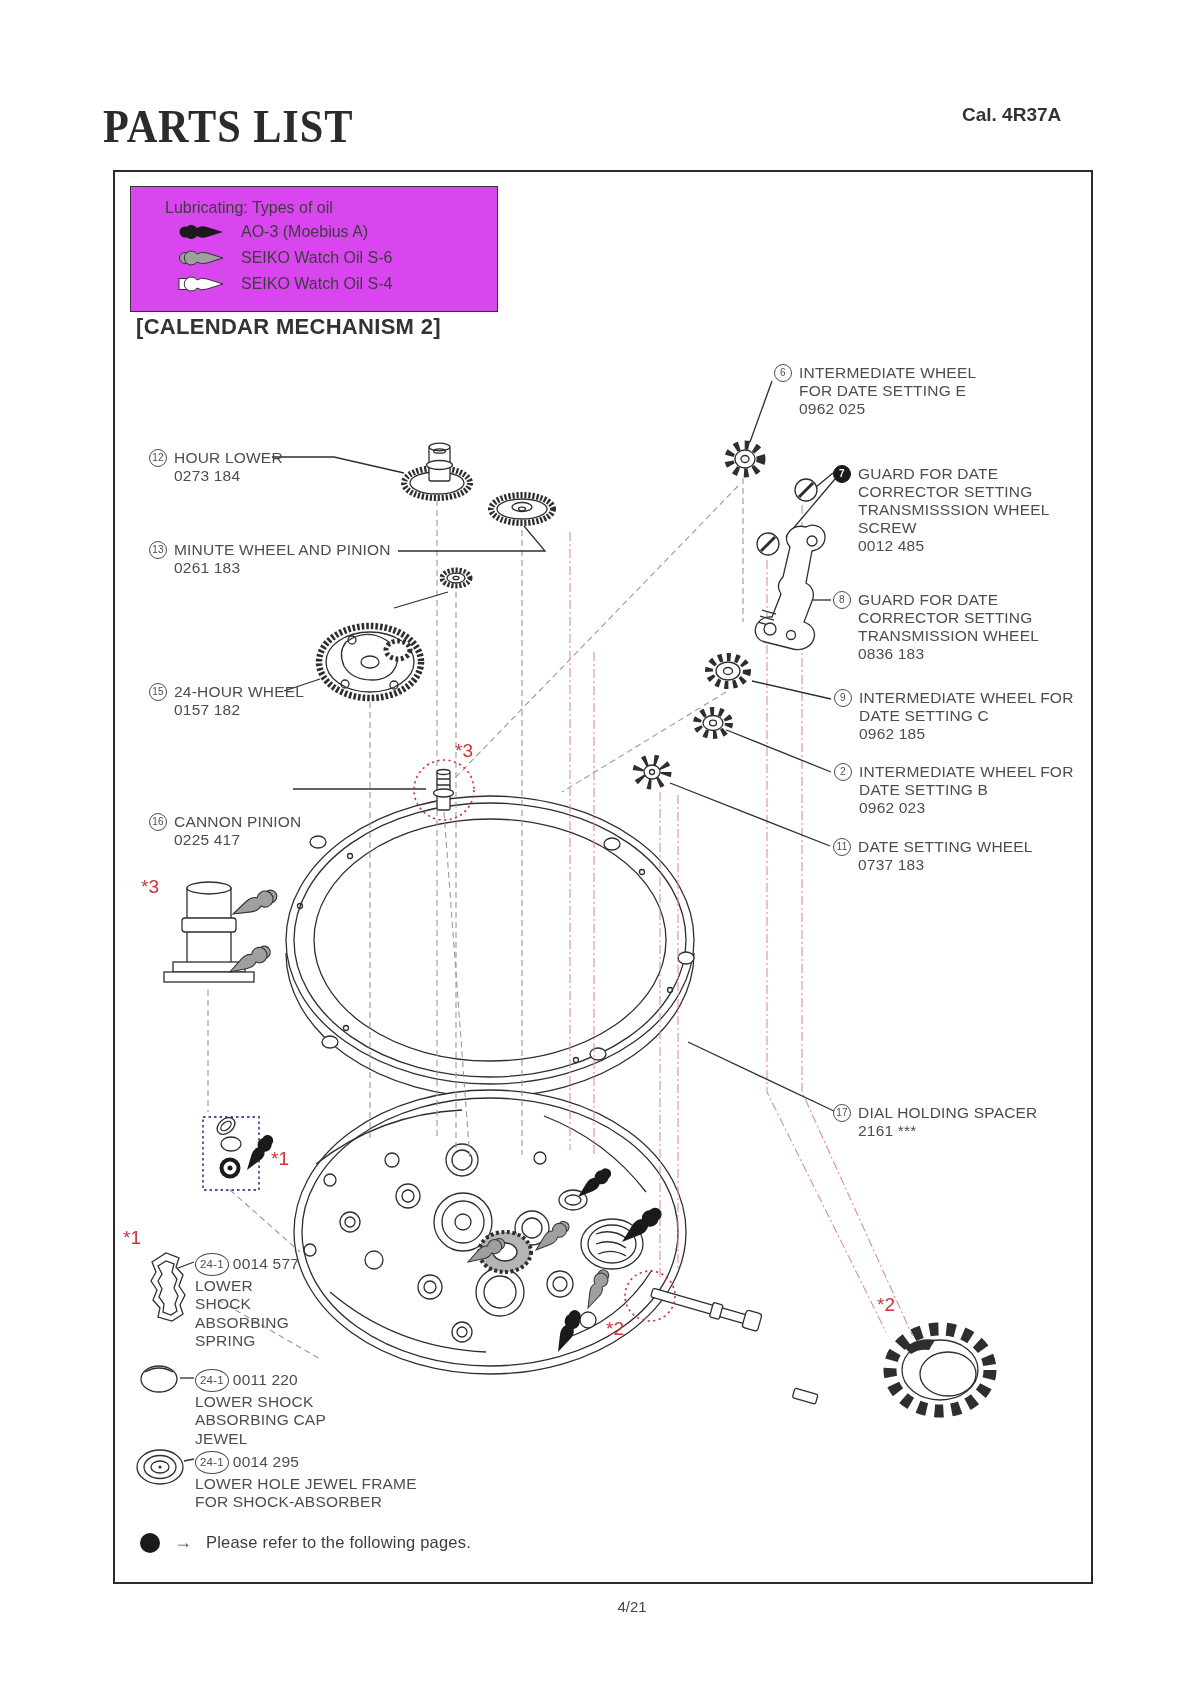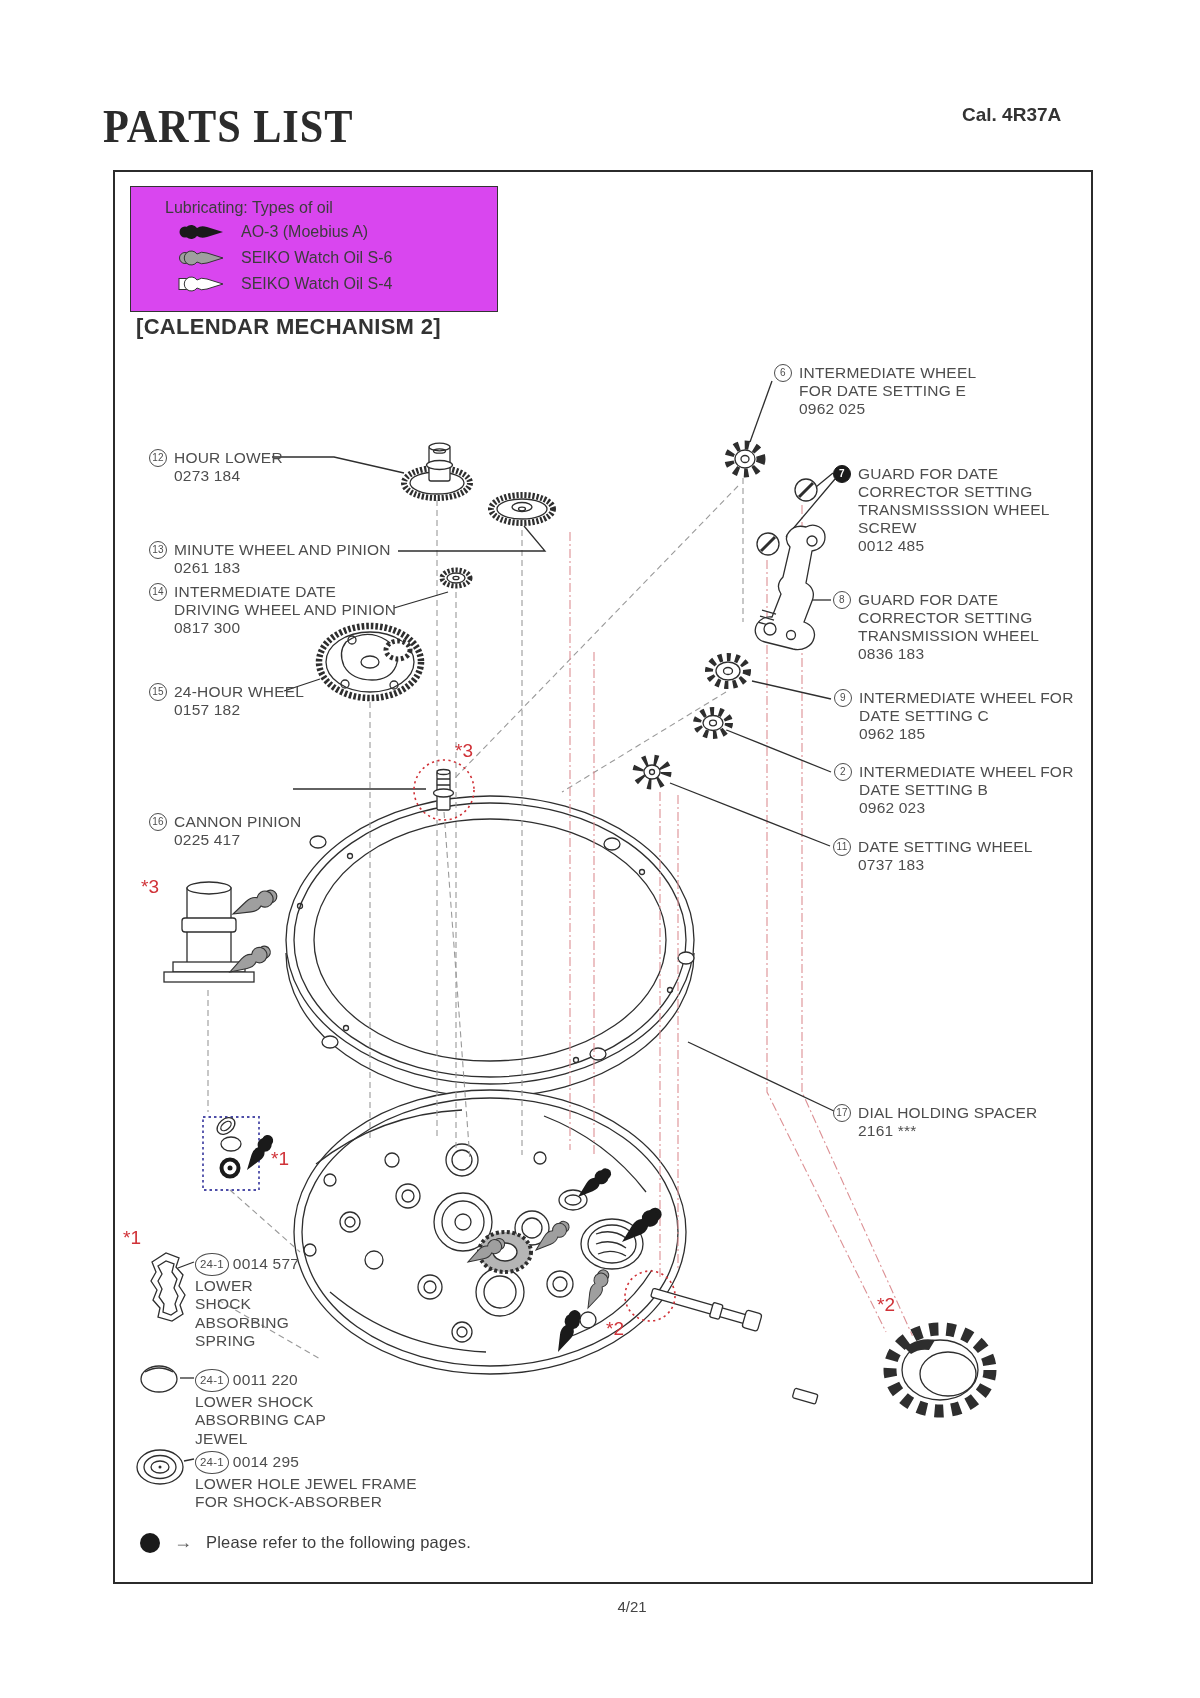"14" div.part-label { html: <div> <span>14</span> <span> <span>INTERMEDIATE DATE DRIVING WHEEL AND PINION</span> <span>0817 300</span> </span> </div> -> none }
